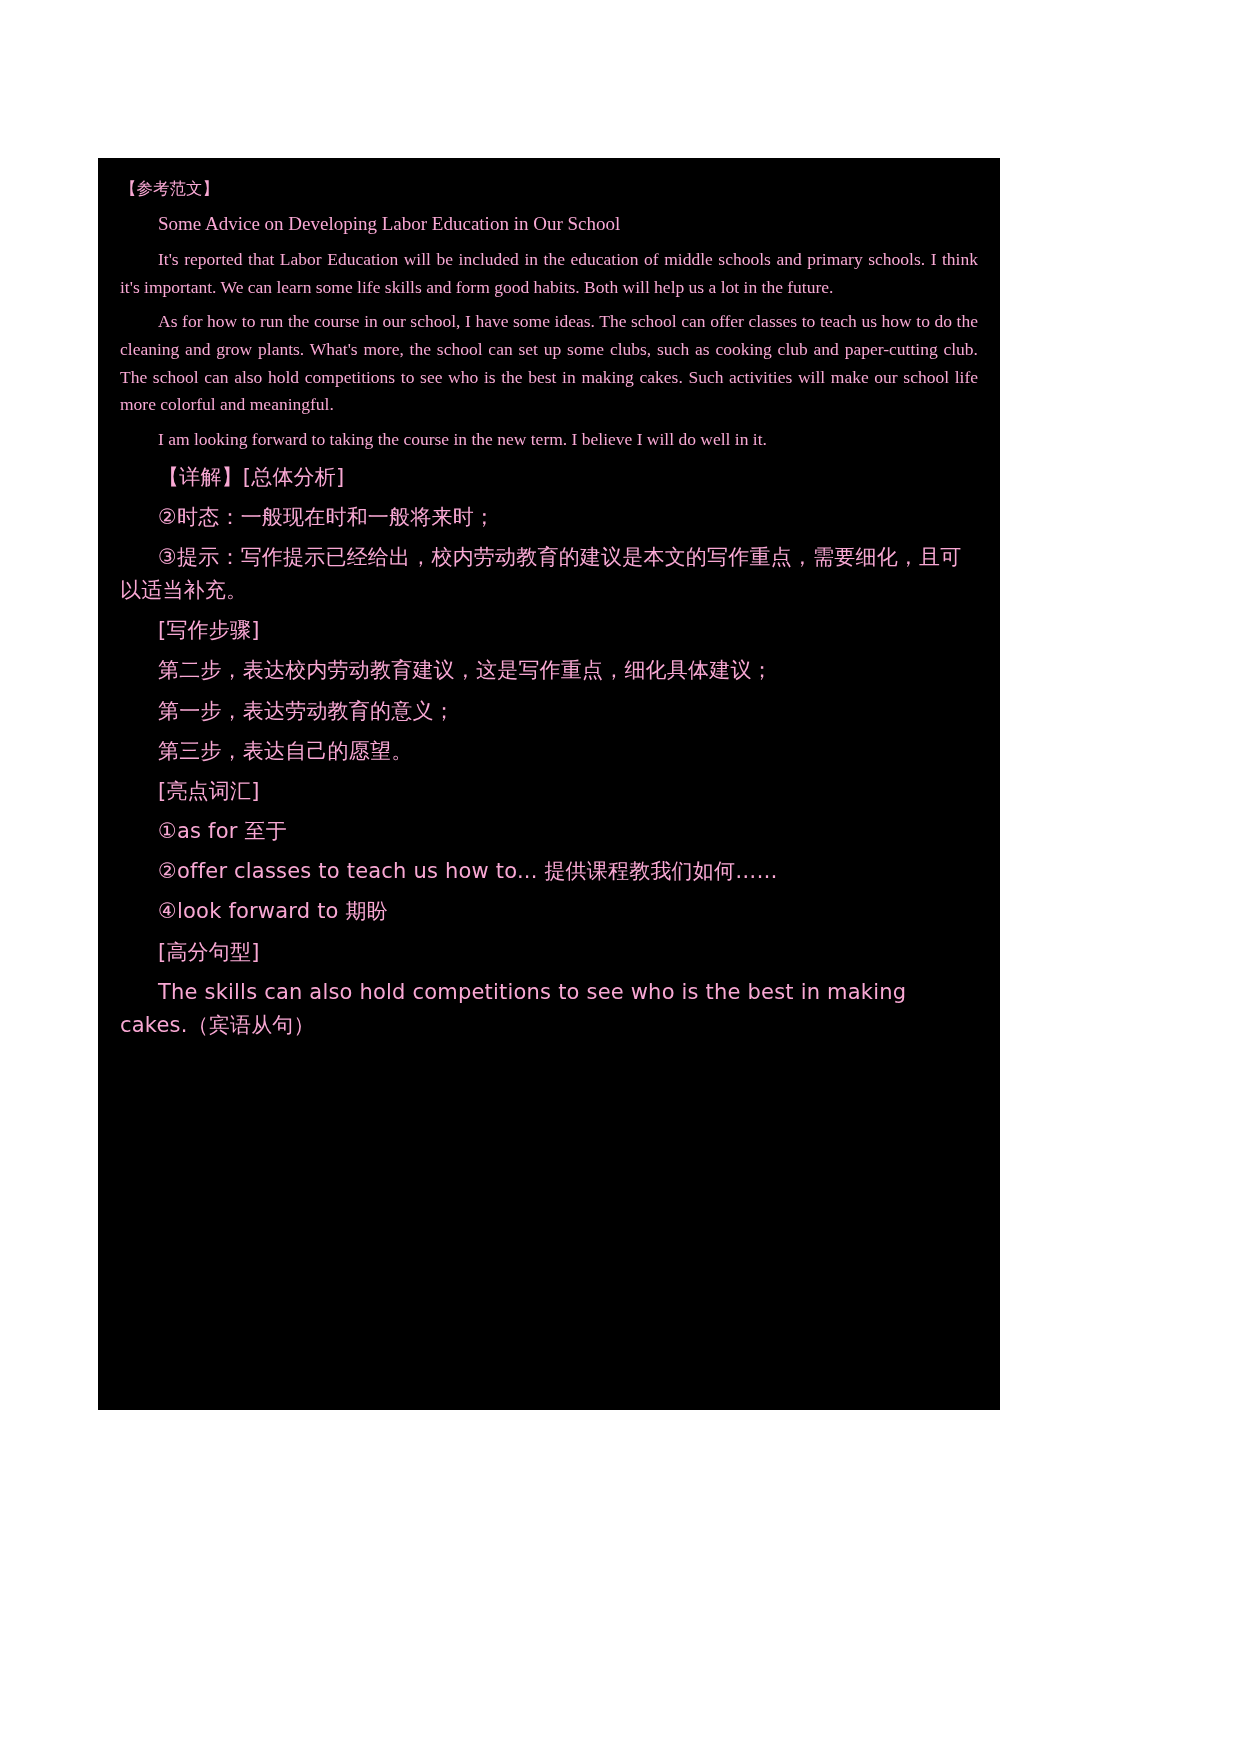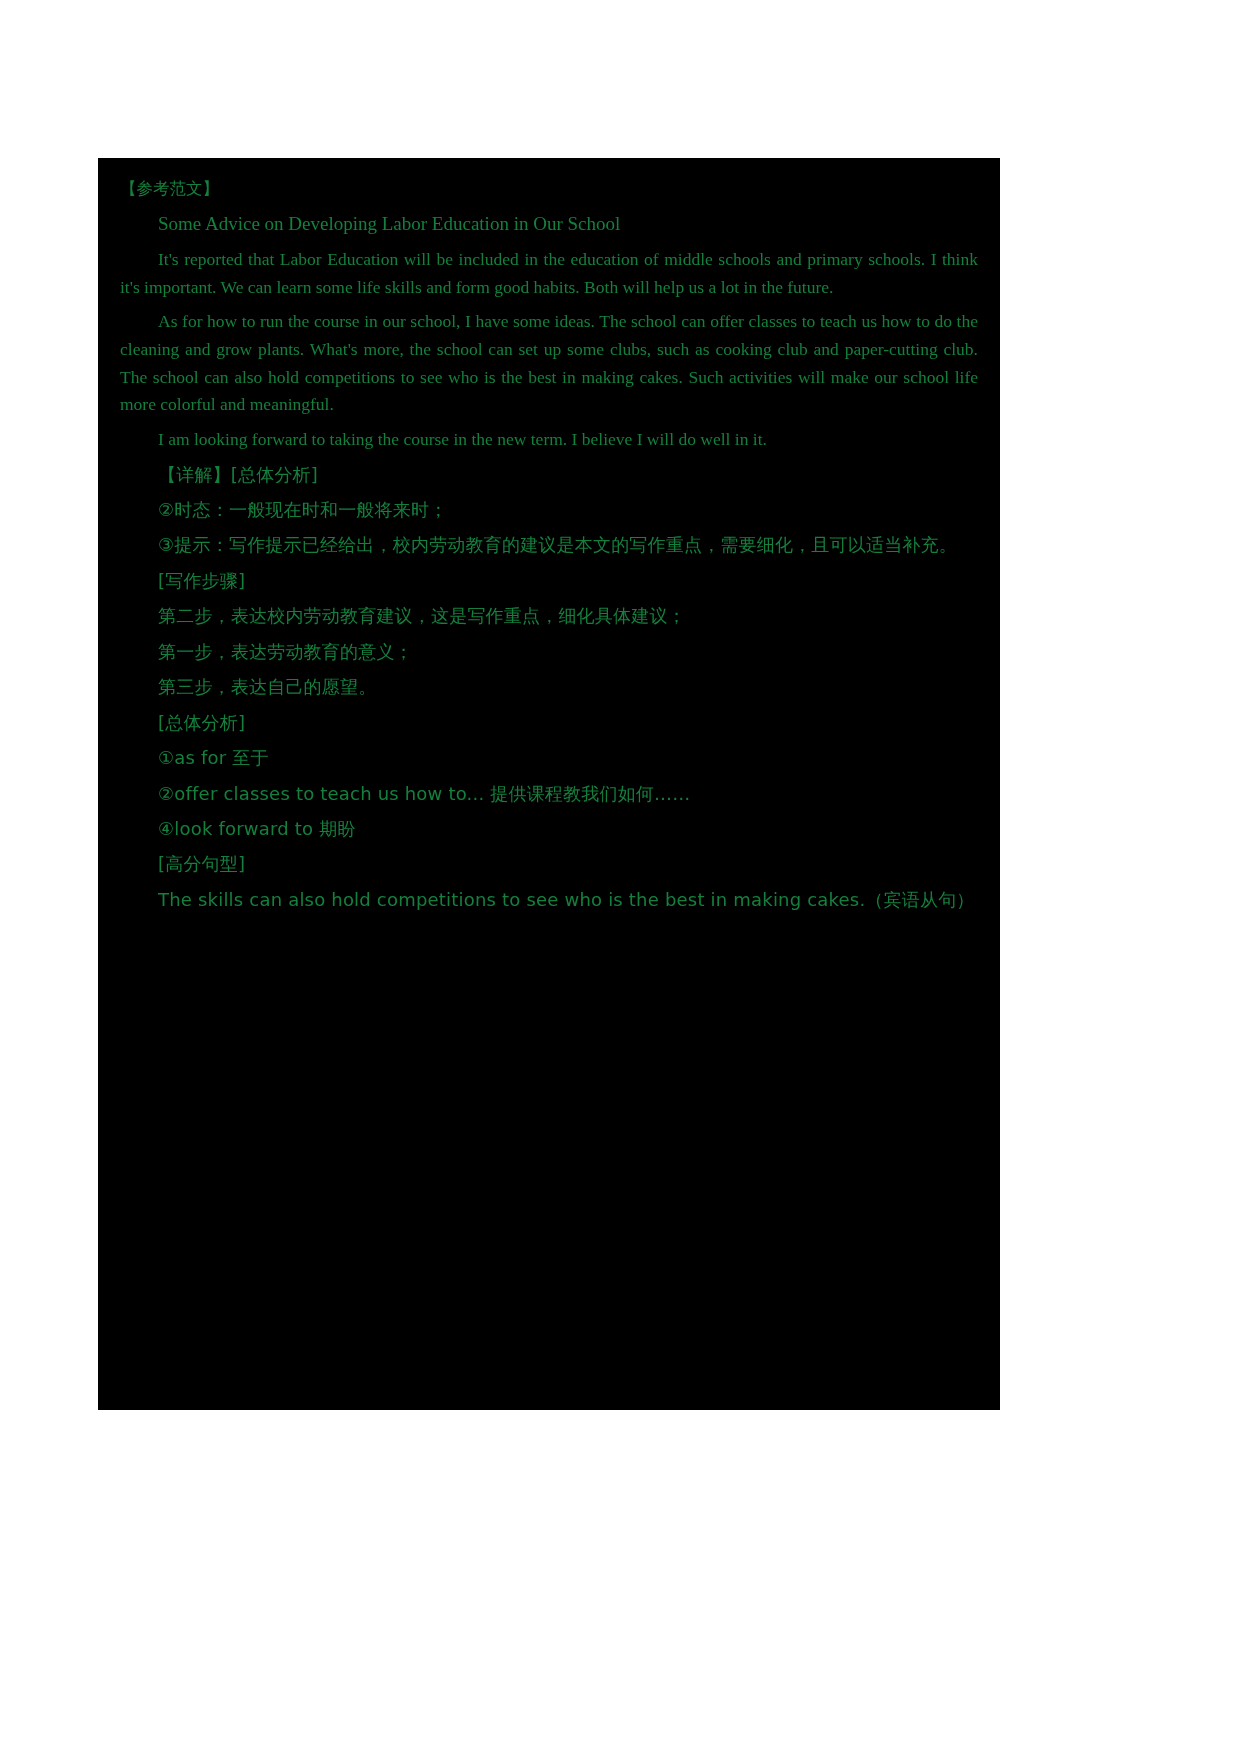"【参考范文】" .para { color: #15803d -> #f9a8d4 }
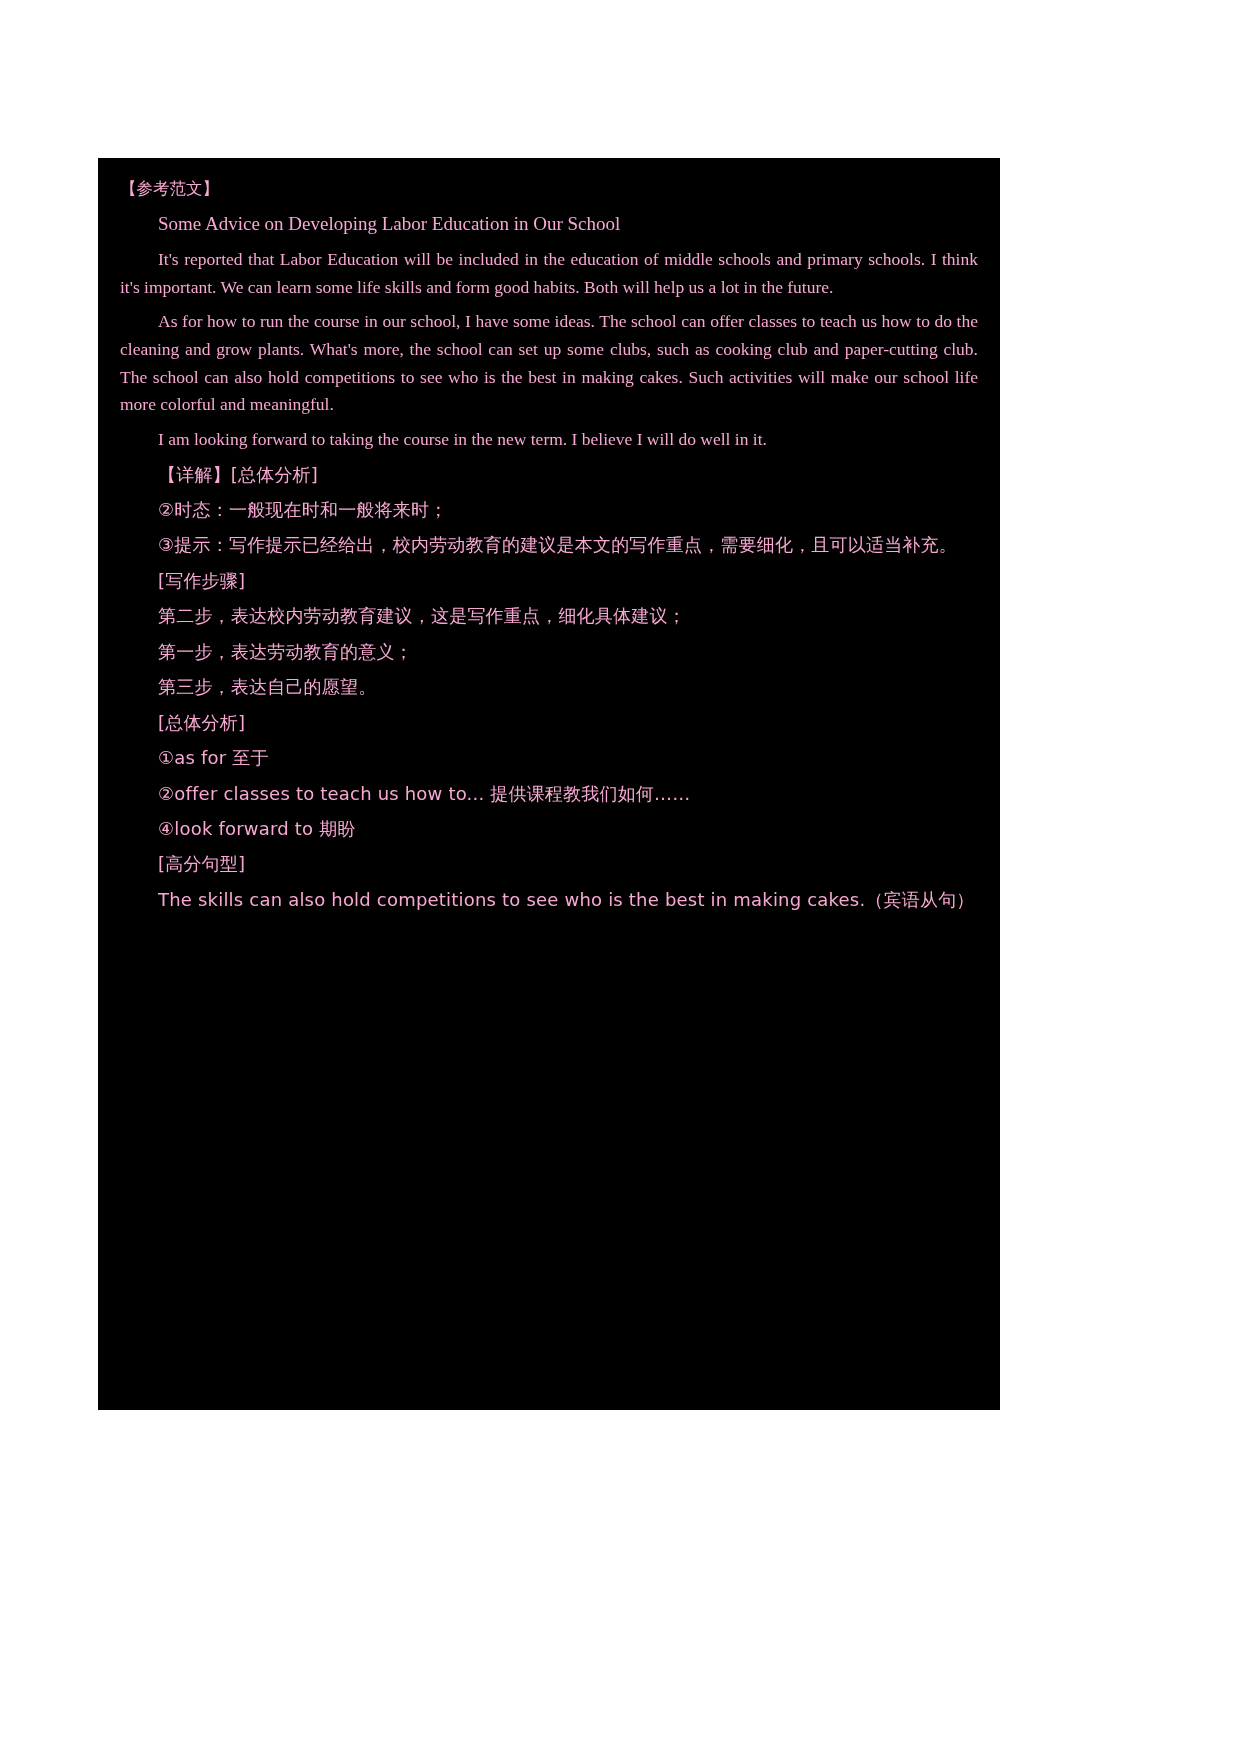"【详解】[总体分析]" .para.cn { font-size: 18px -> 21px }
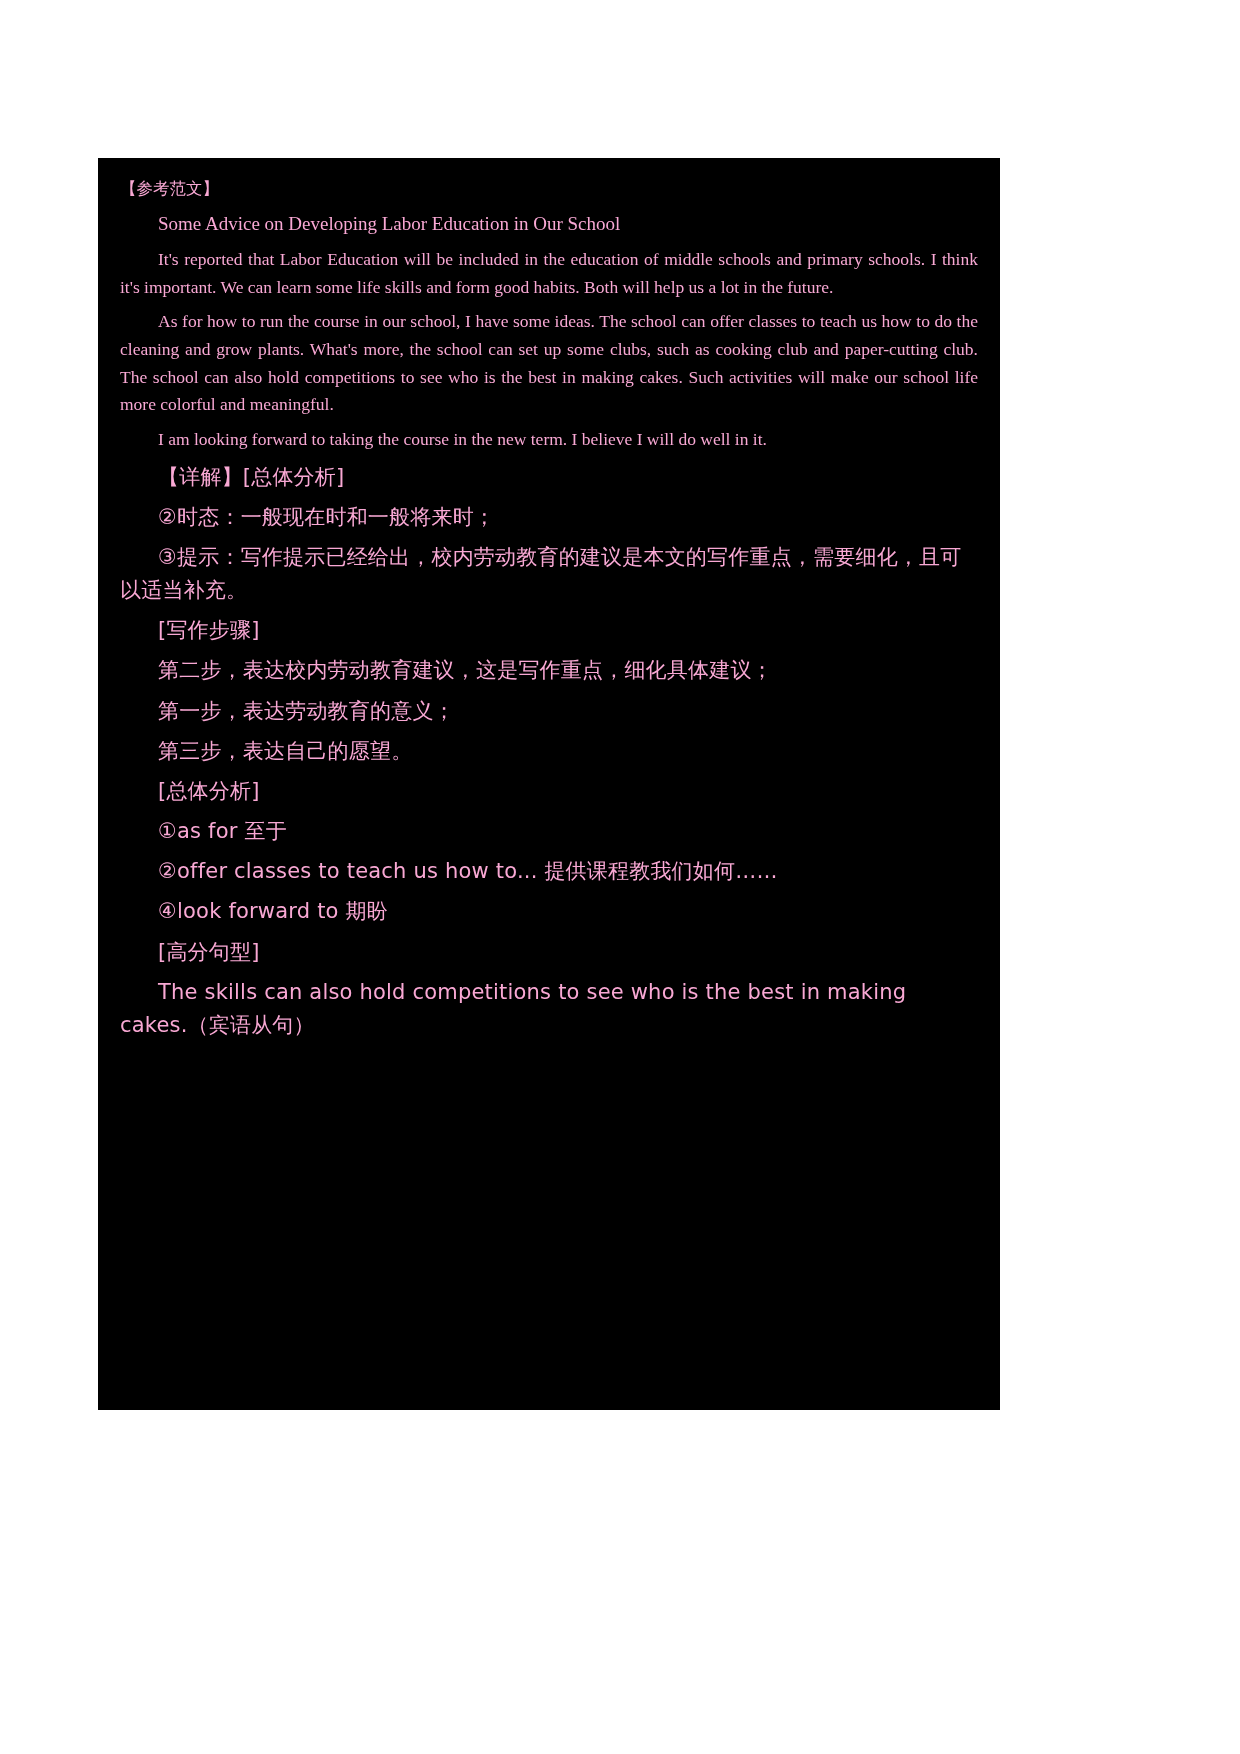"[总体分析]" p.para { text: 总体分析 -> 亮点词汇 }
